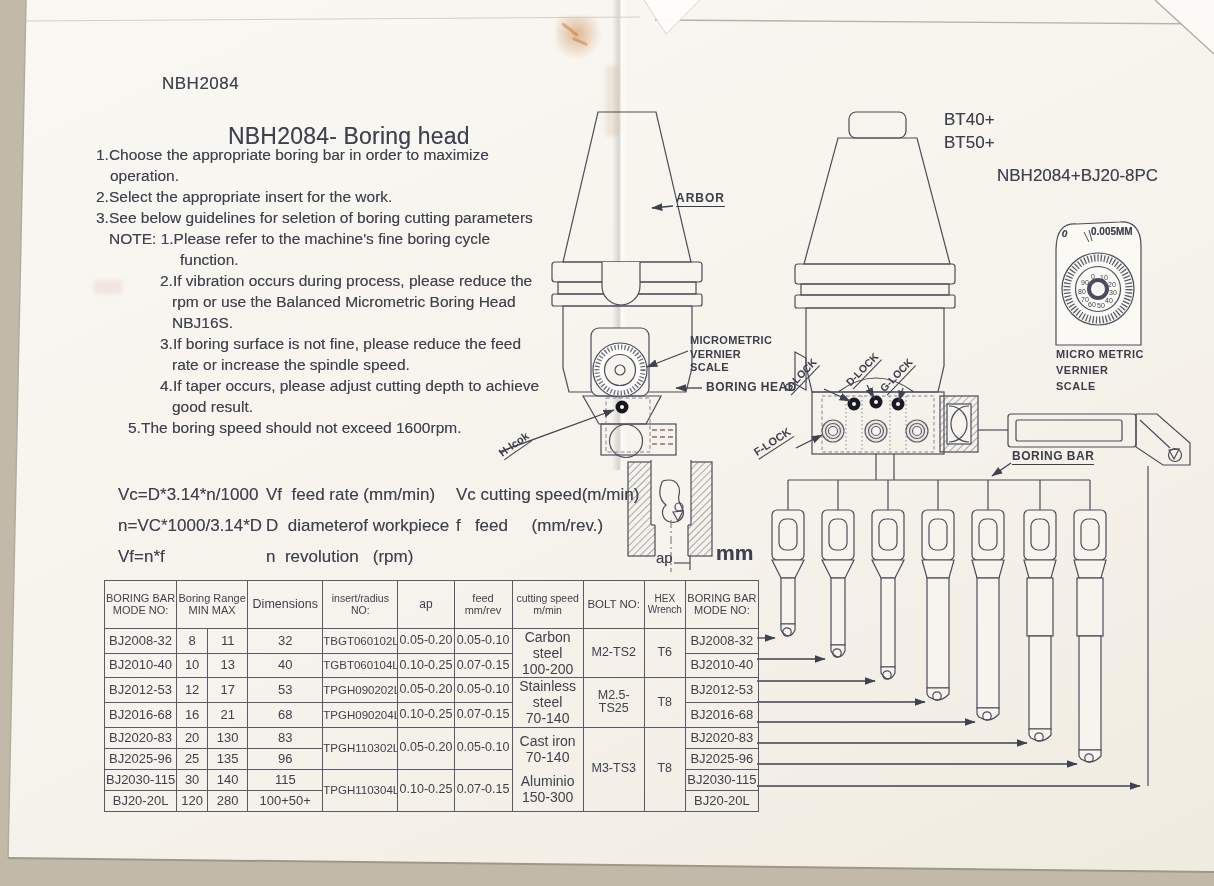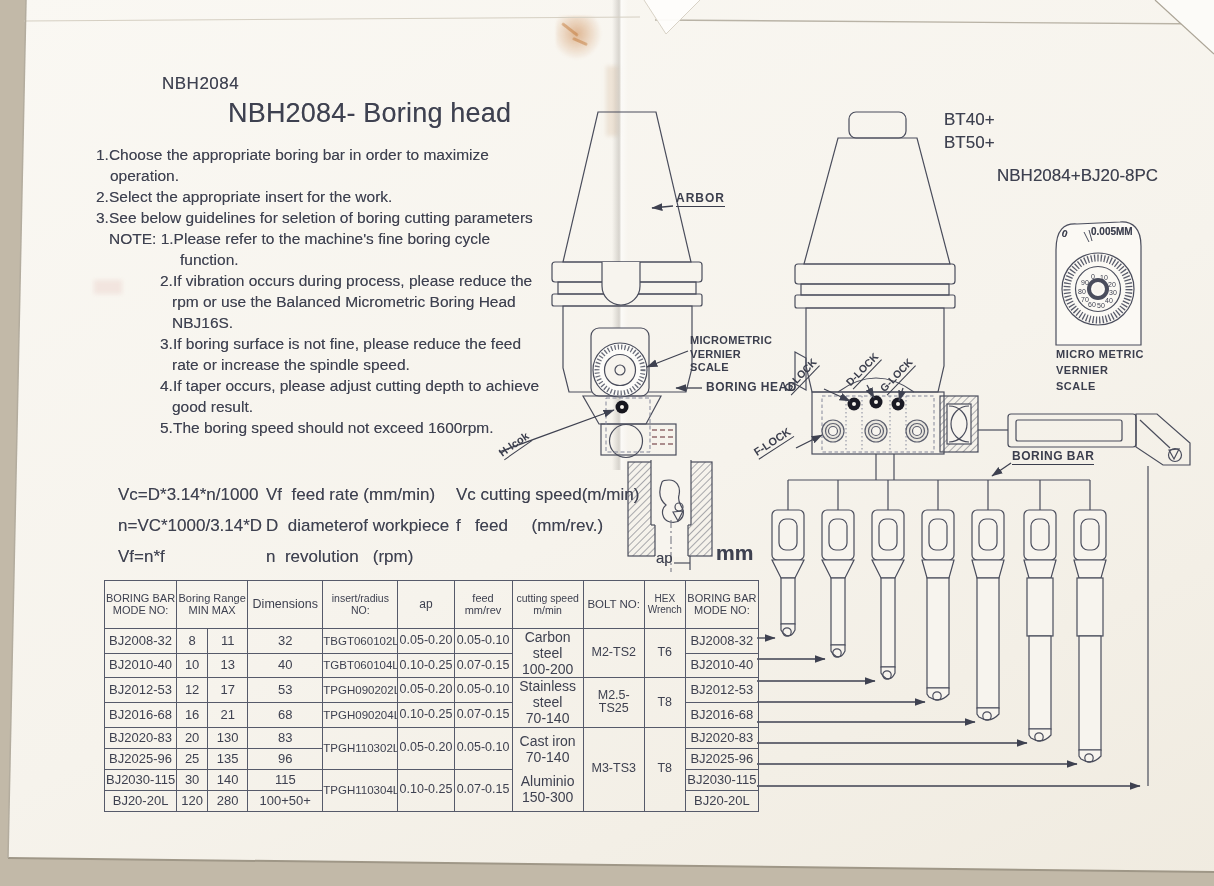"NBH2084- Boring head" .title { font-size: 27px -> 23px; top: 98px -> 123px }
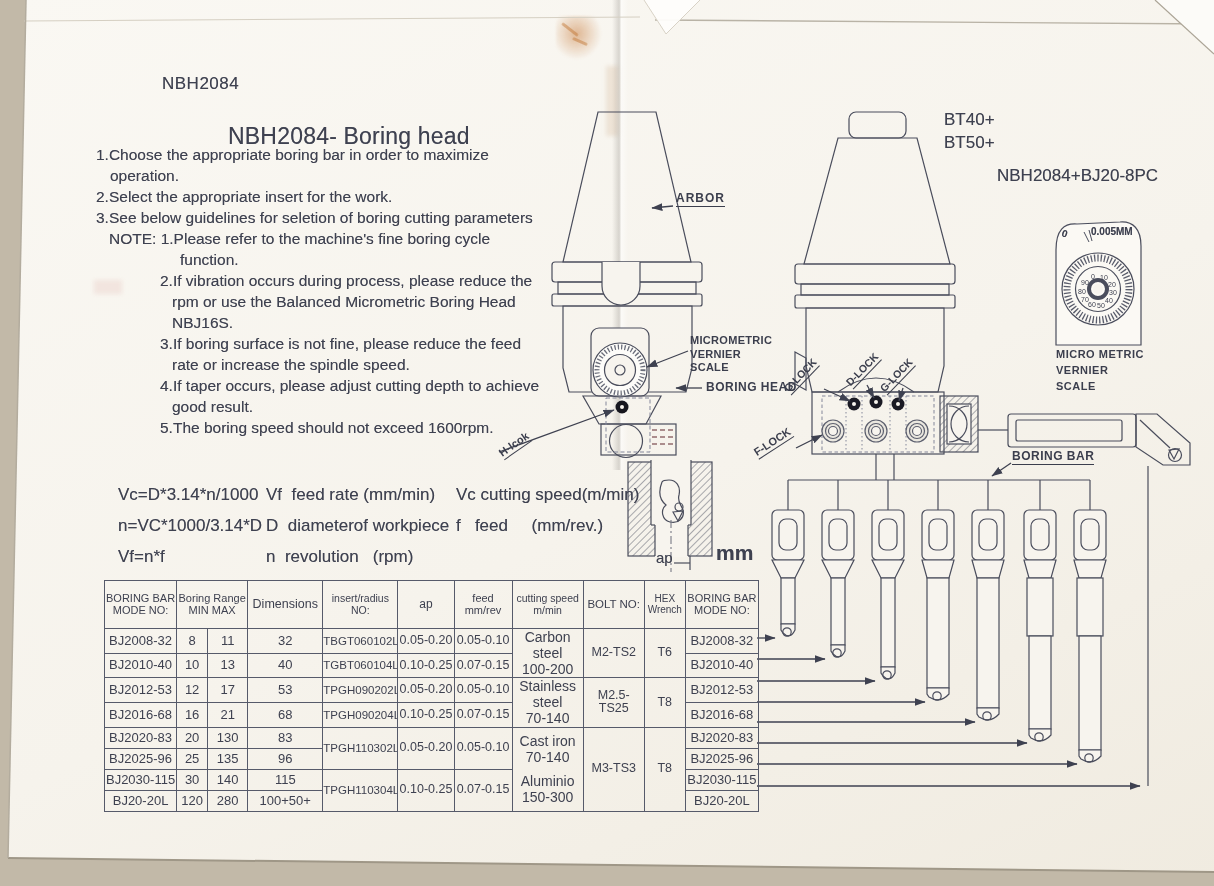"5.The boring speed should not" div { margin-left: 64px -> 32px }
